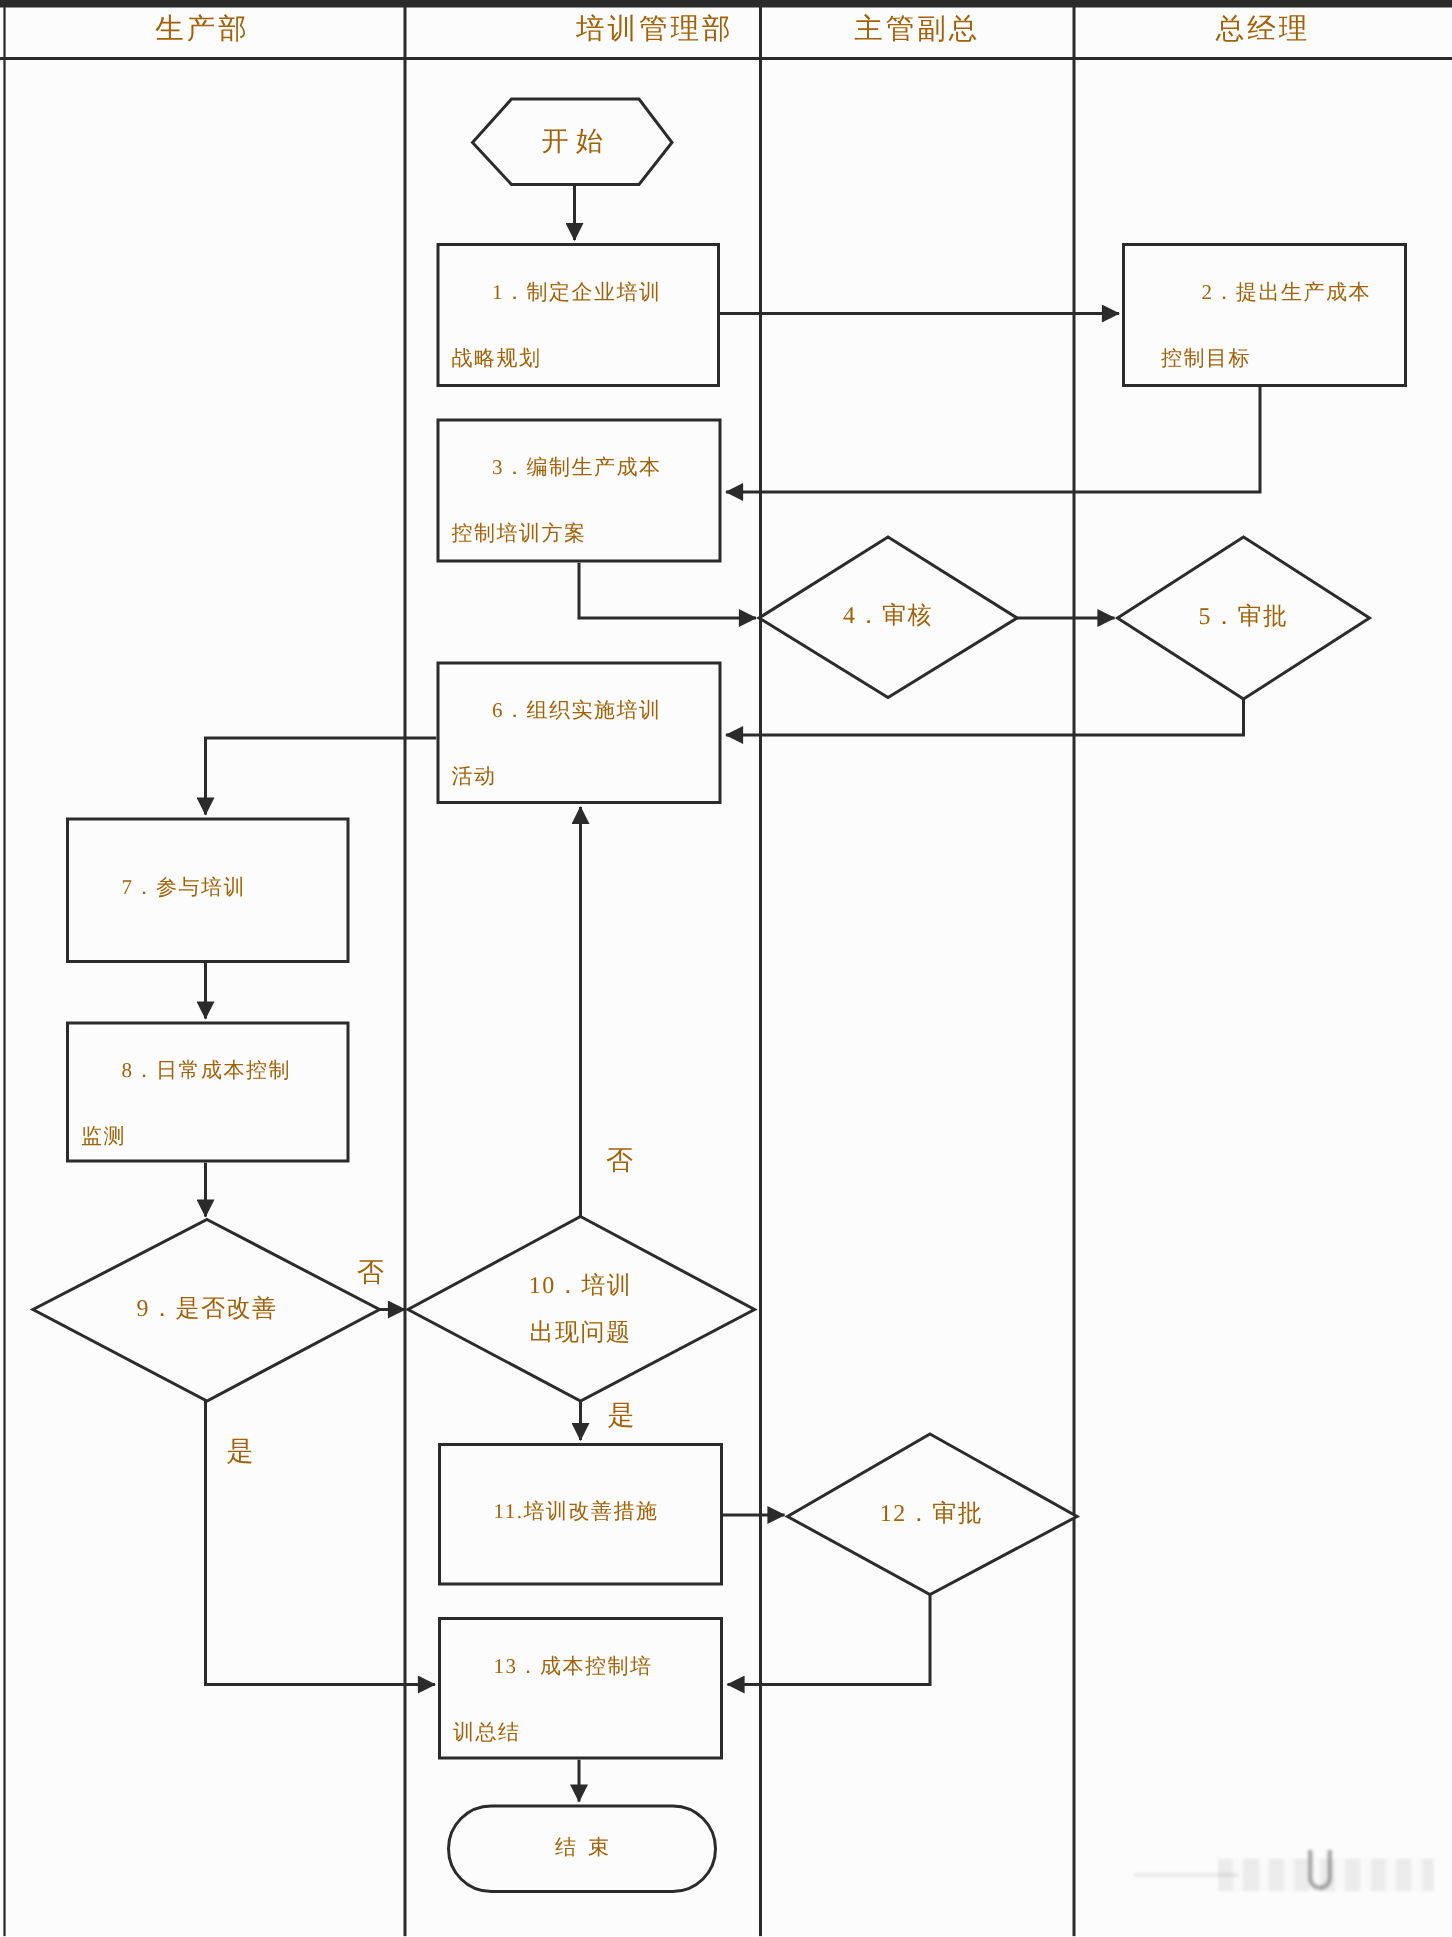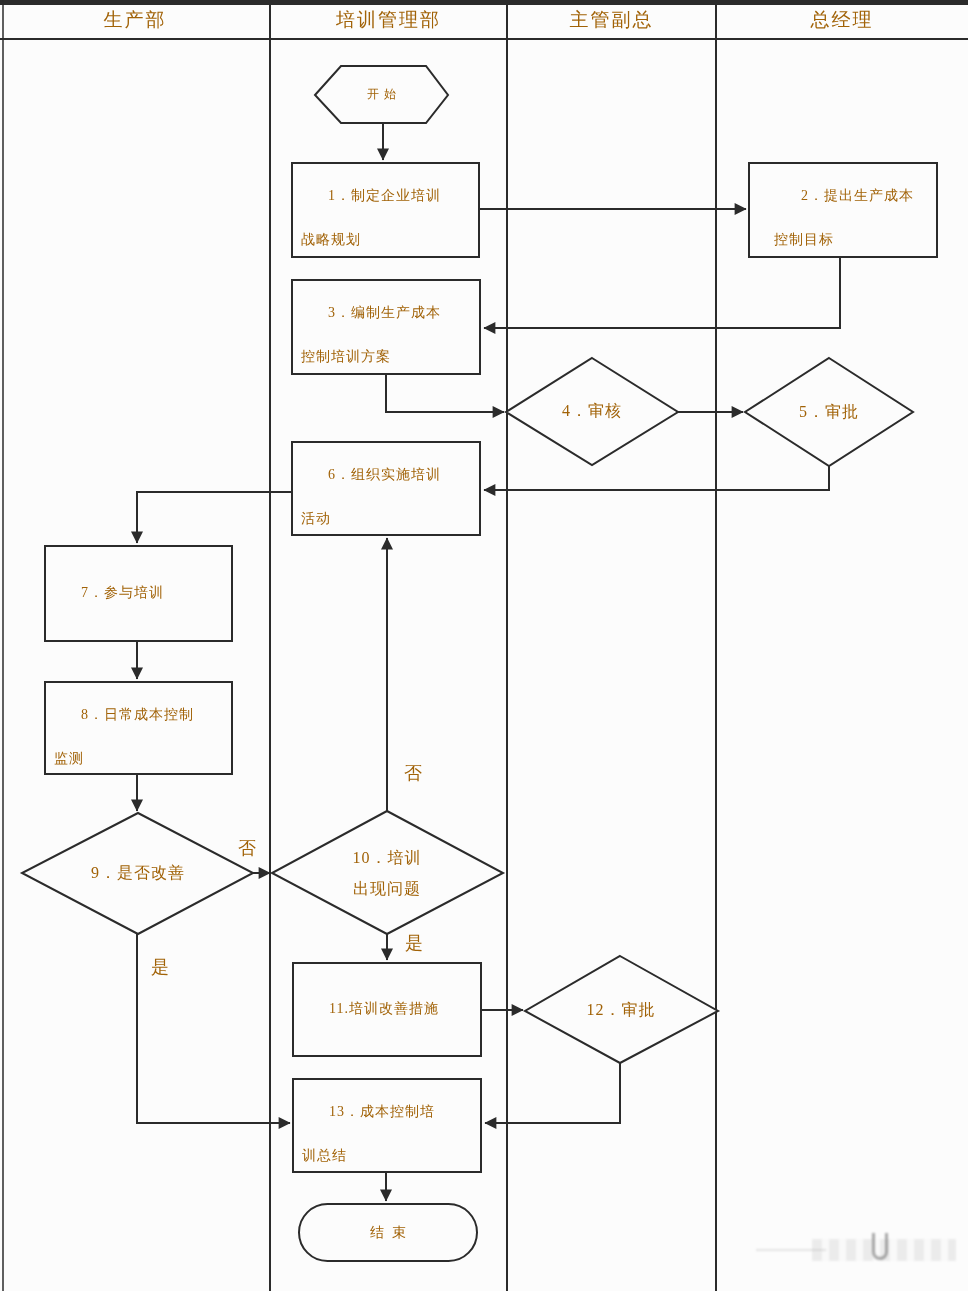"培训管理部" div.lane-label { padding-left: none -> 48px }
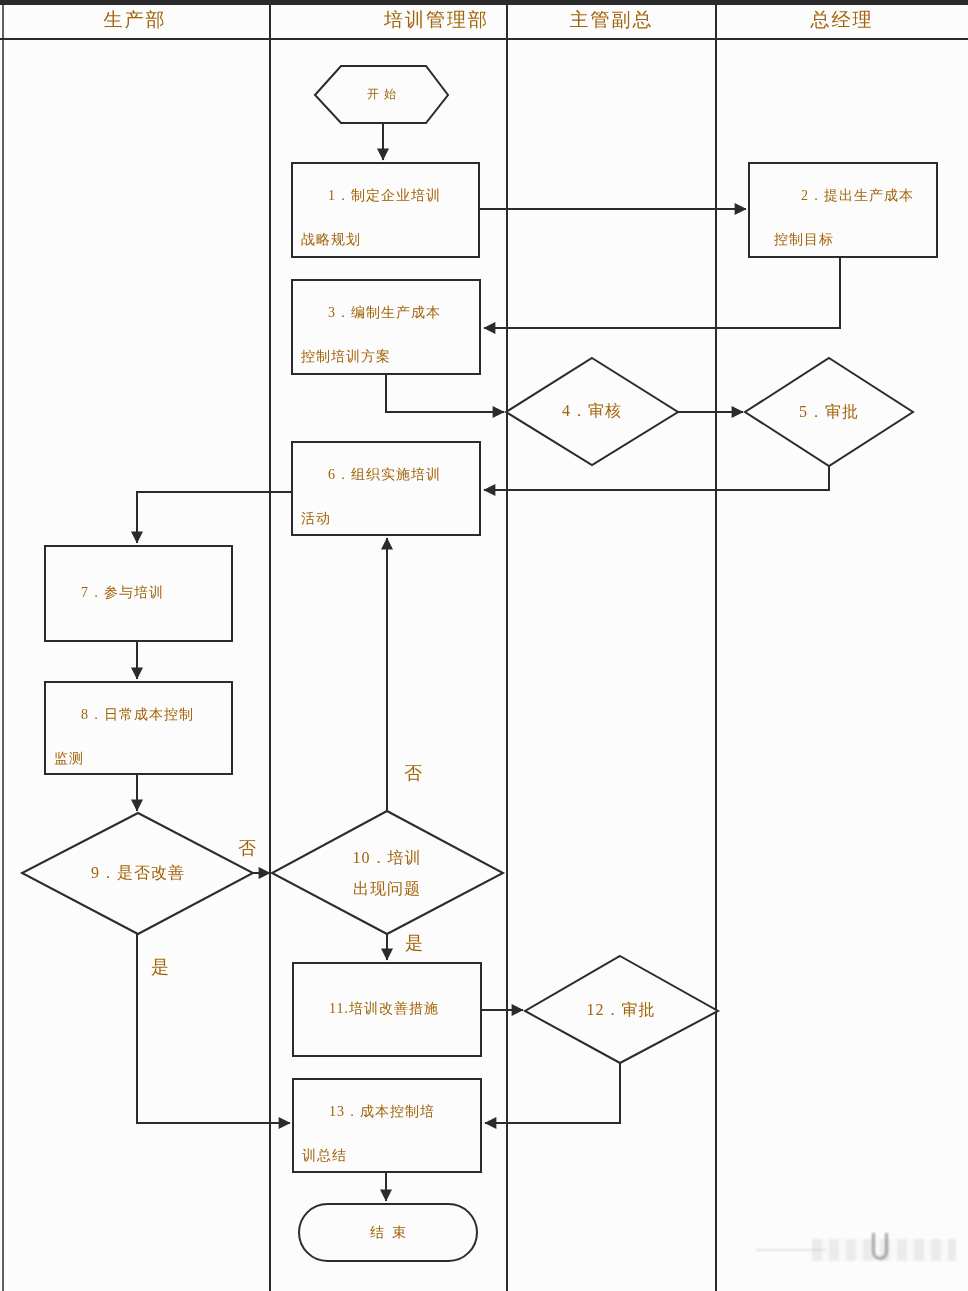"开始" .startlabel { font-size: 12px -> 18px }
